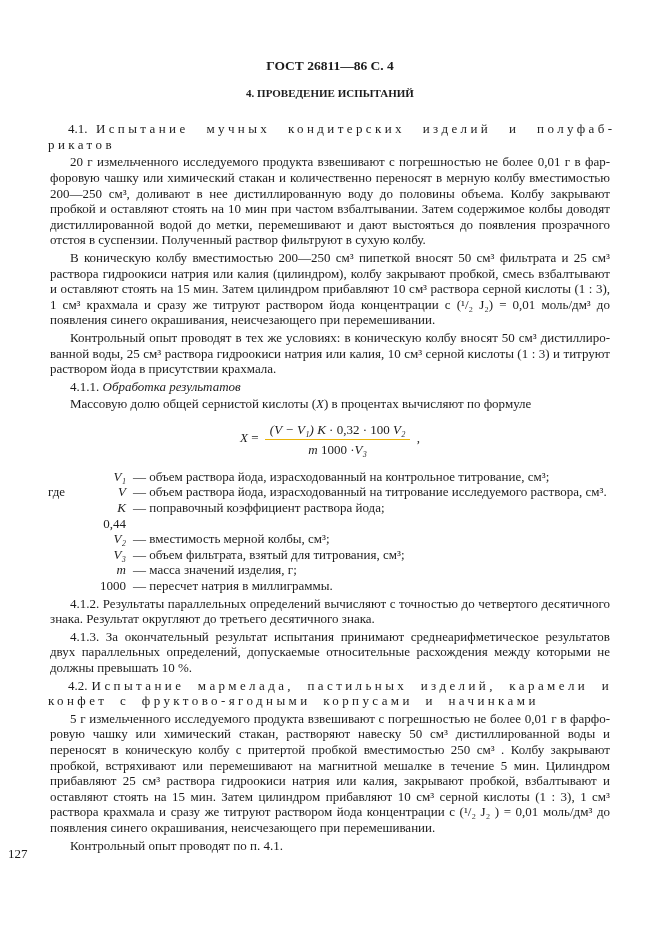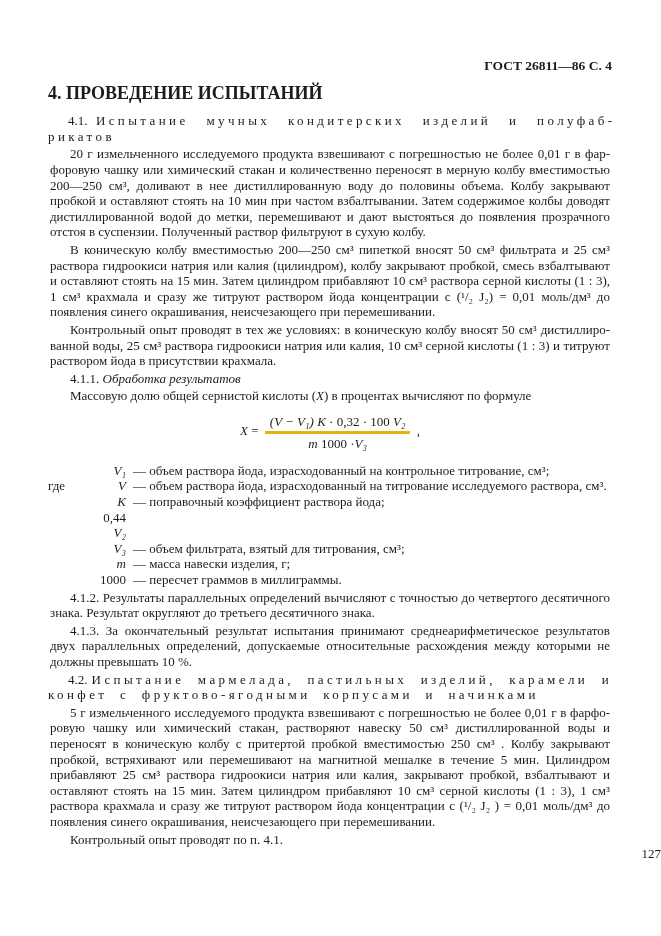"ГОСТ 26811—86 С. 4" .doc-header { text-align: right -> center }
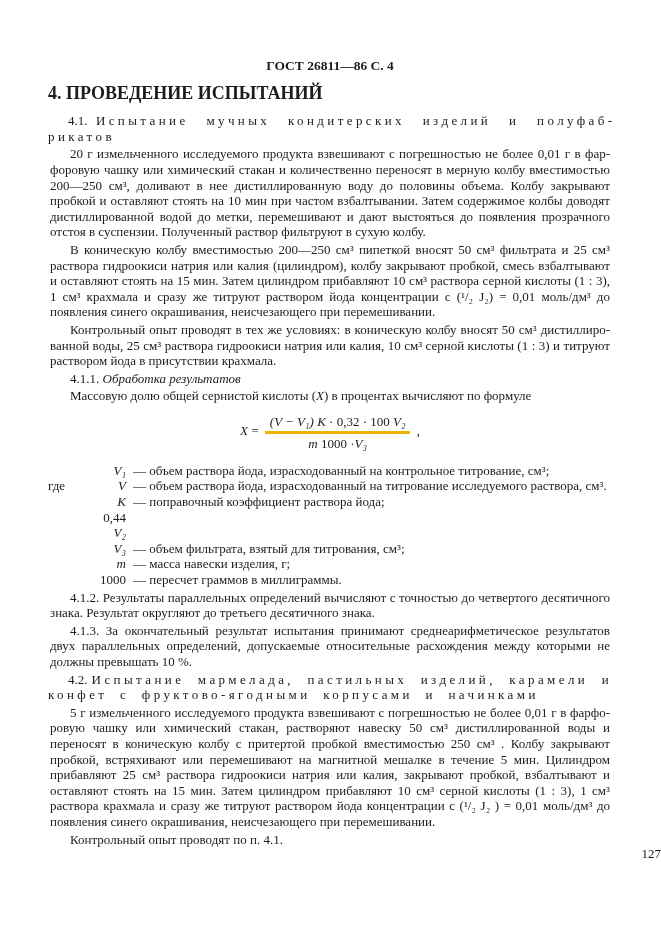"4. ПРОВЕДЕНИЕ ИСПЫТАНИЙ" .doc-title { font-size: 18px -> 11px; margin-bottom: 12px -> 20px; text-align: none -> center }
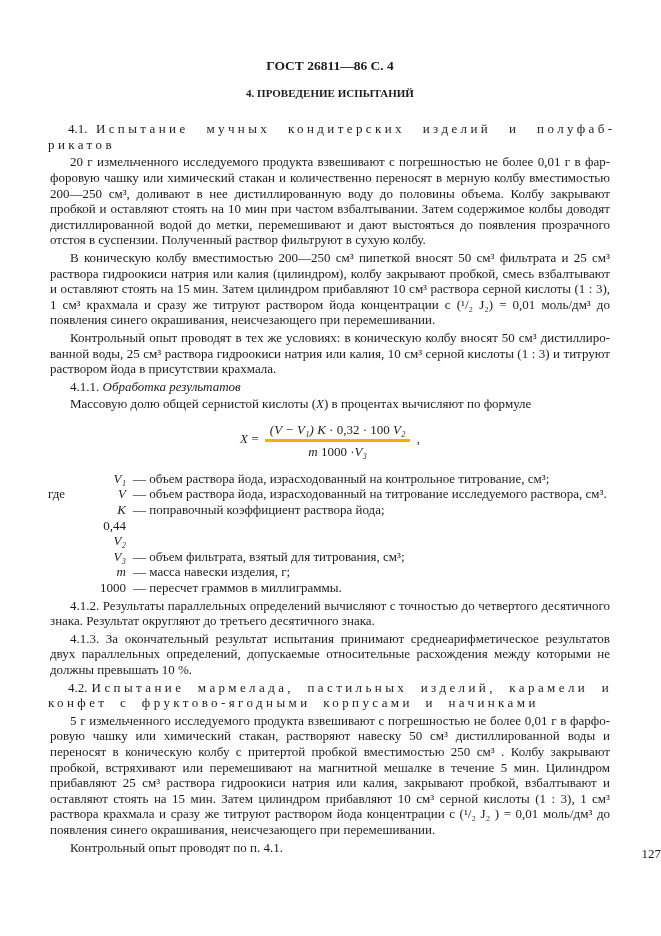"(V − V₁) K ·" .frac .num { border-bottom: 3px solid #eab308 -> 1px solid #eab308 }
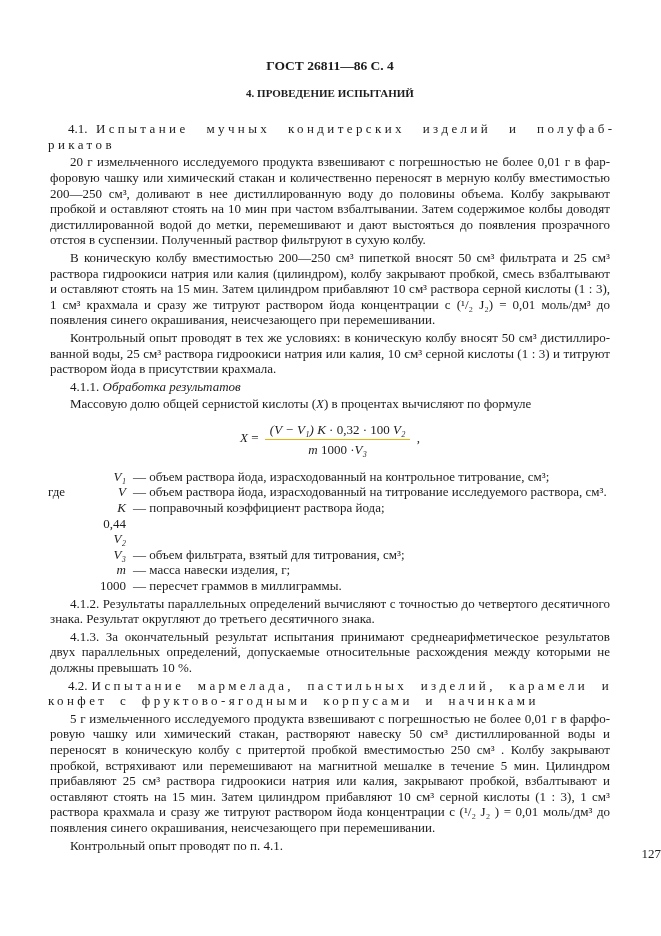"— вместимость мерной колбы, см³;" span.w-def { html: none -> <span>— вместимость мерной колбы, см³;</span> }
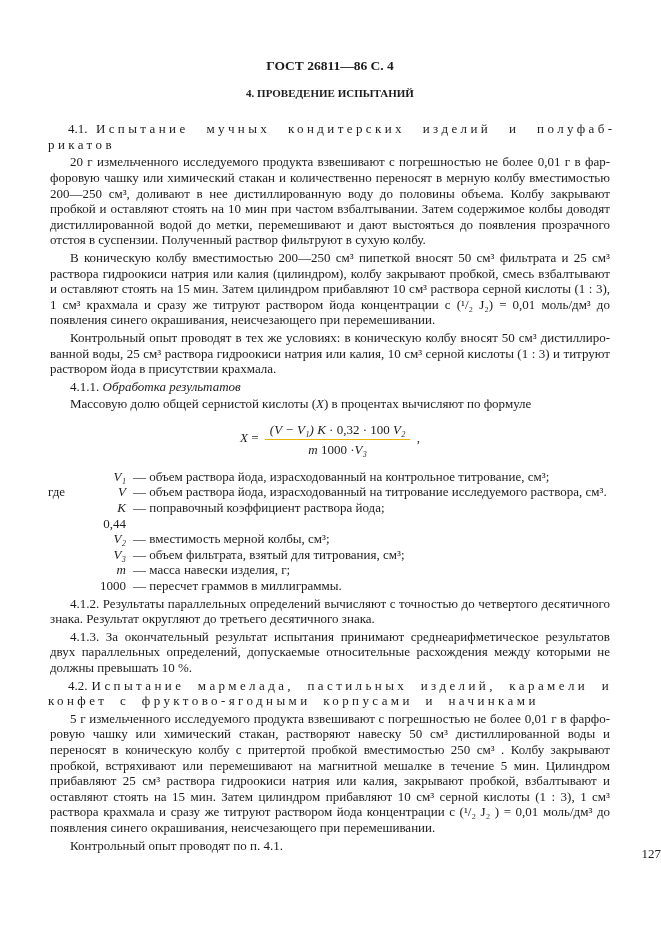"— масса навески изделия, г;" span.w-def { text: навески -> значений }
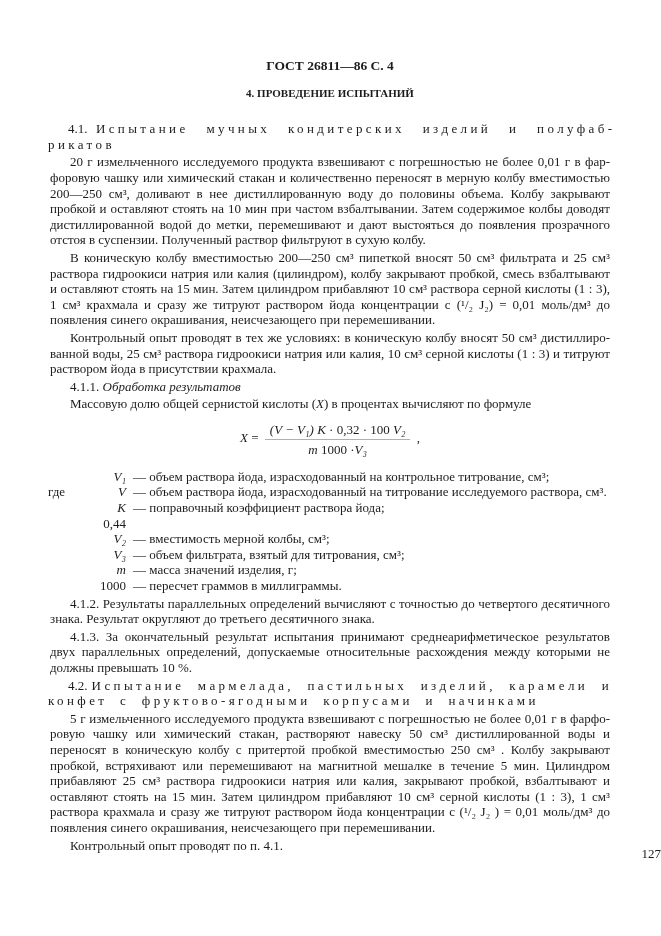"— пересчет граммов в миллиграммы." span.w-def { text: граммов -> натрия }
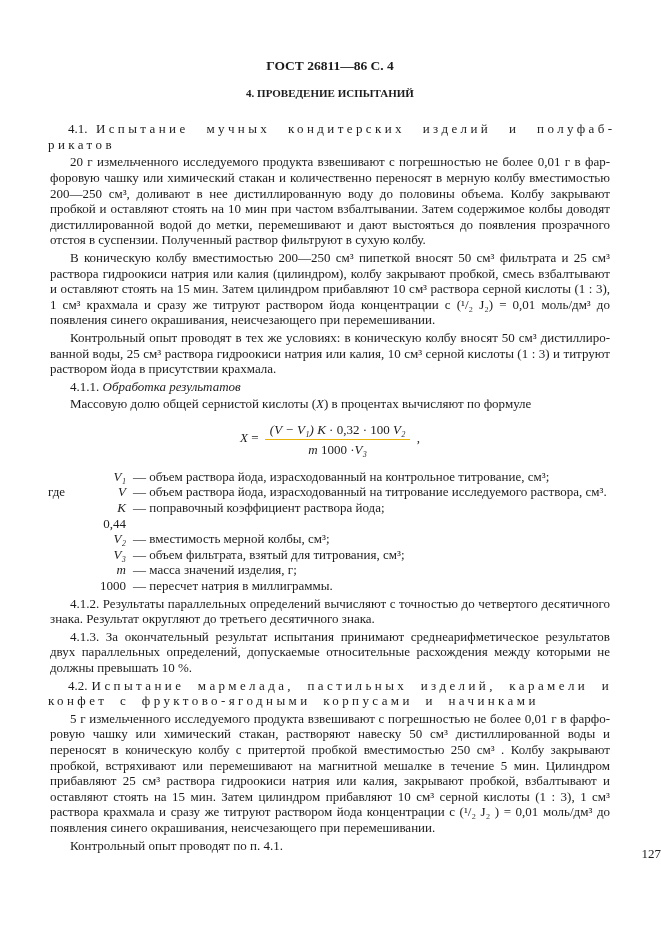"127" .page-number { text-align: right -> left }
